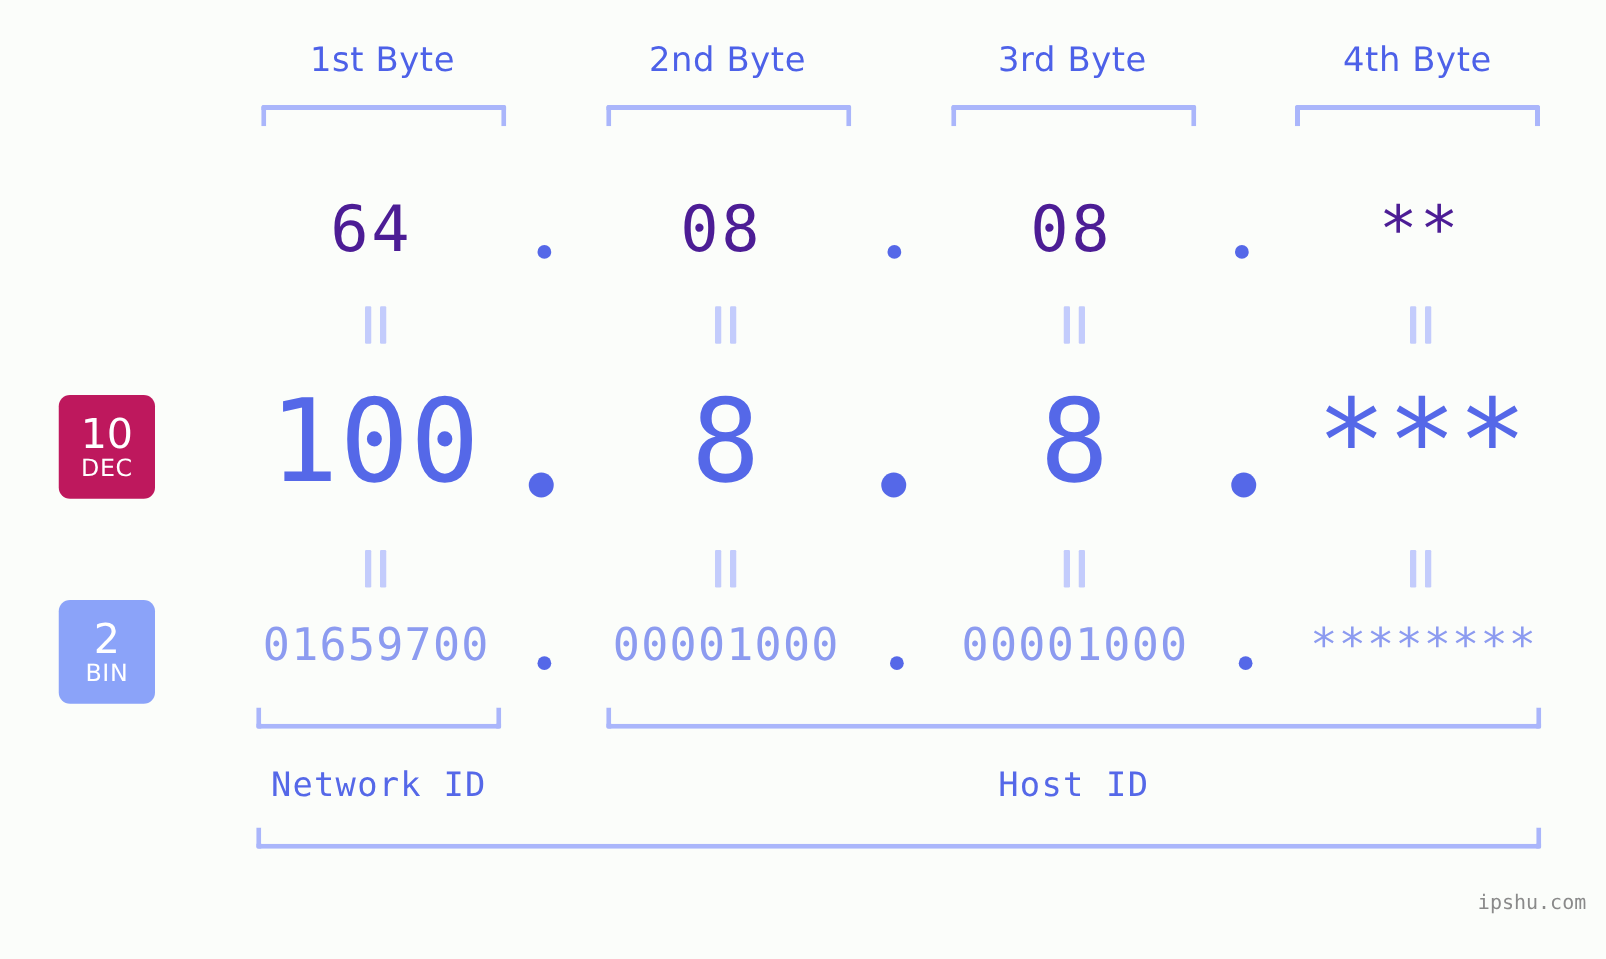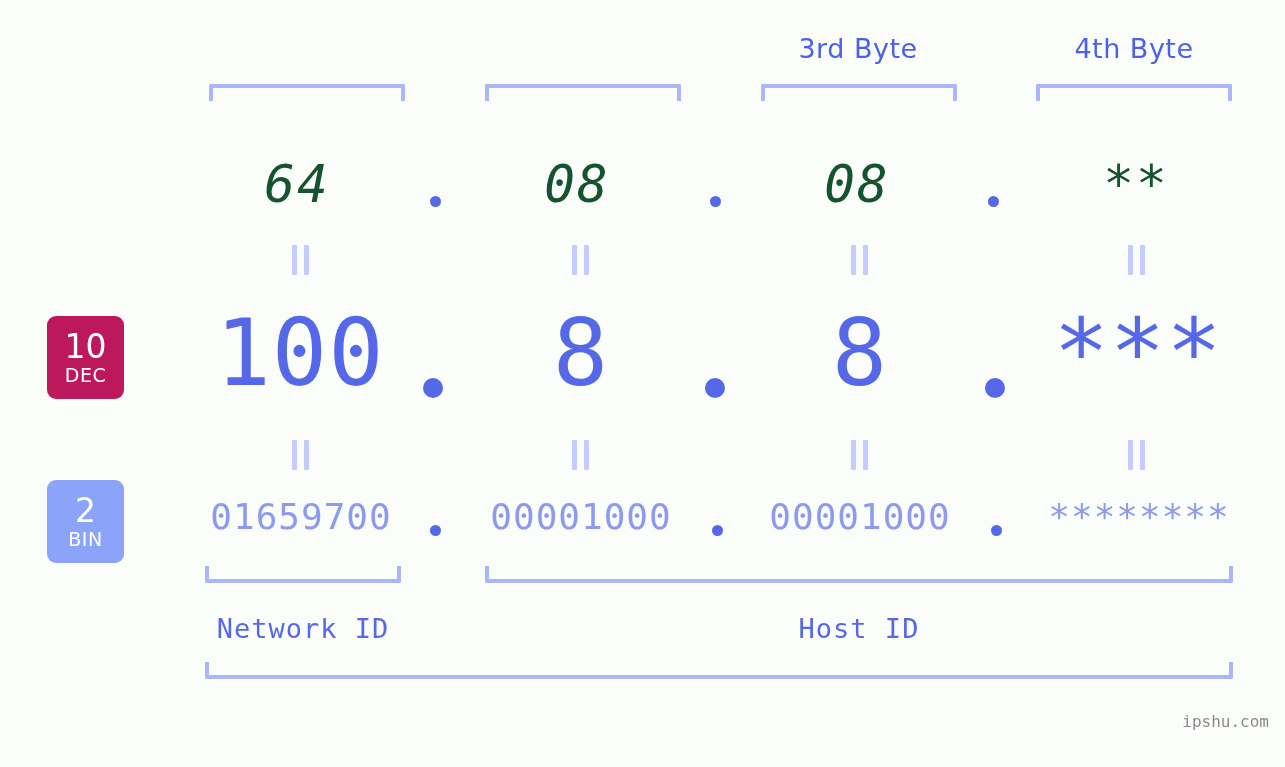"1st Byte" div.byte-label { html: none -> <div>1st Byte</div> }
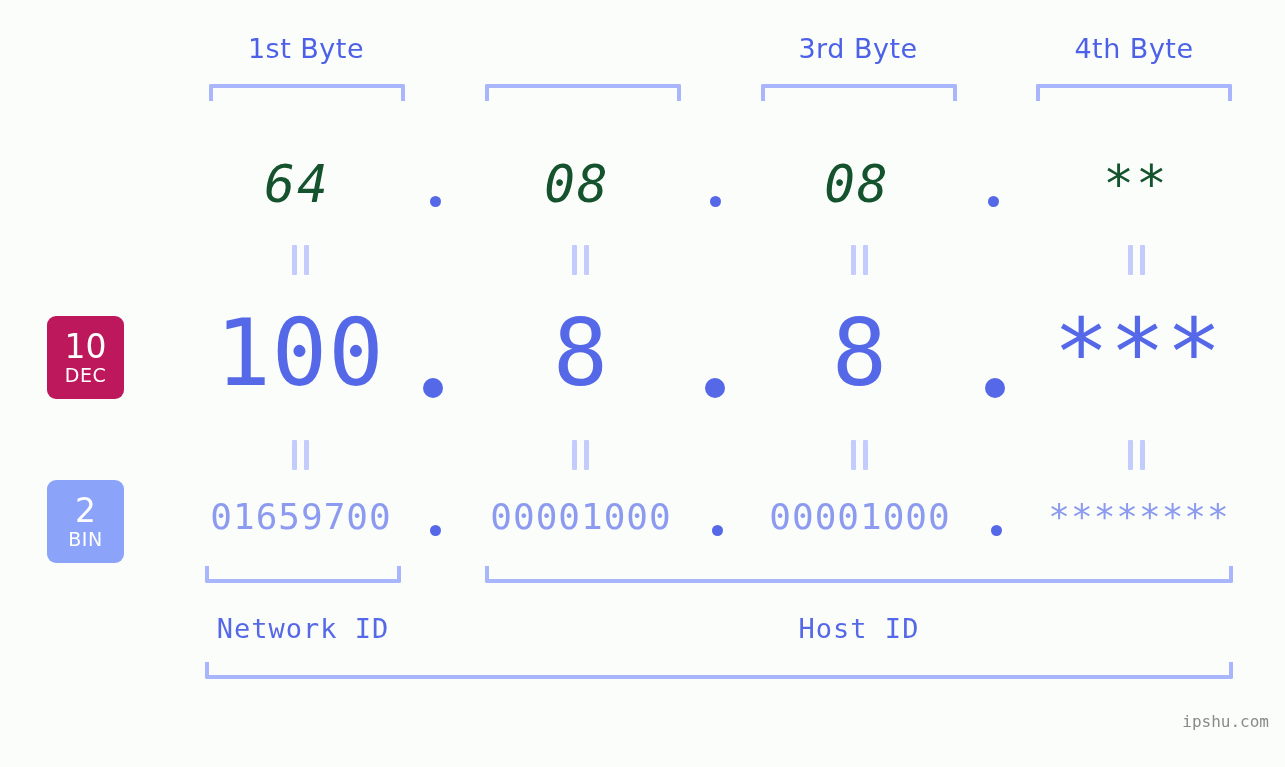"2nd Byte" div.byte-label { html: none -> <div>2nd Byte</div> }
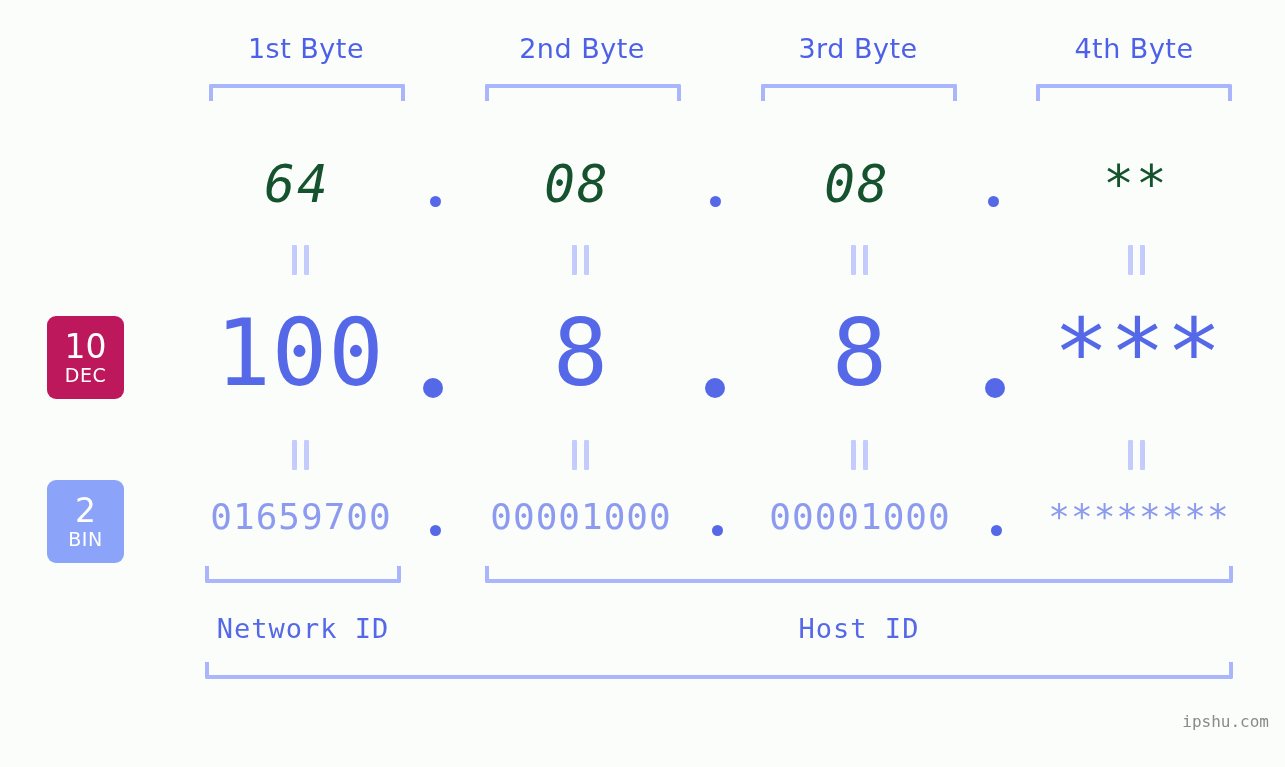"64" .row-hex .cell { color: #14532d -> #4c1d95; font-style: italic -> none }
